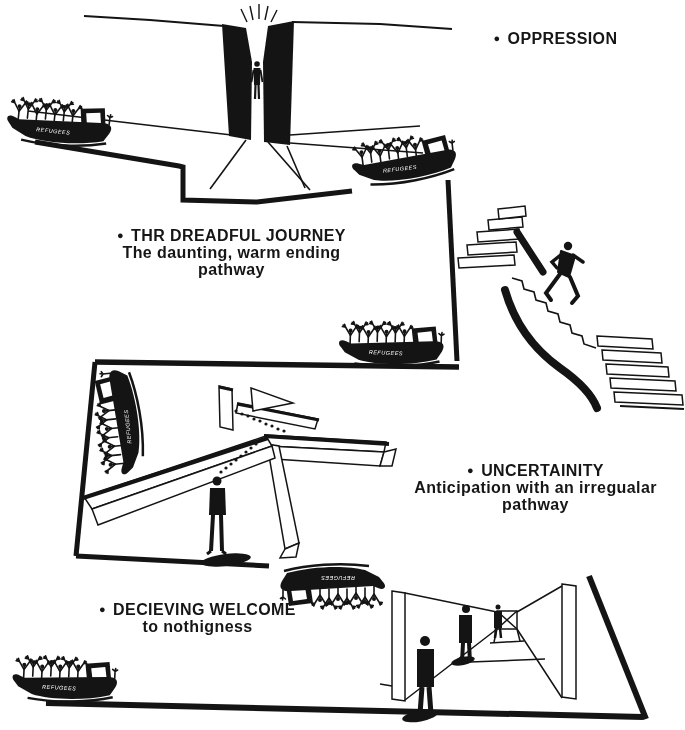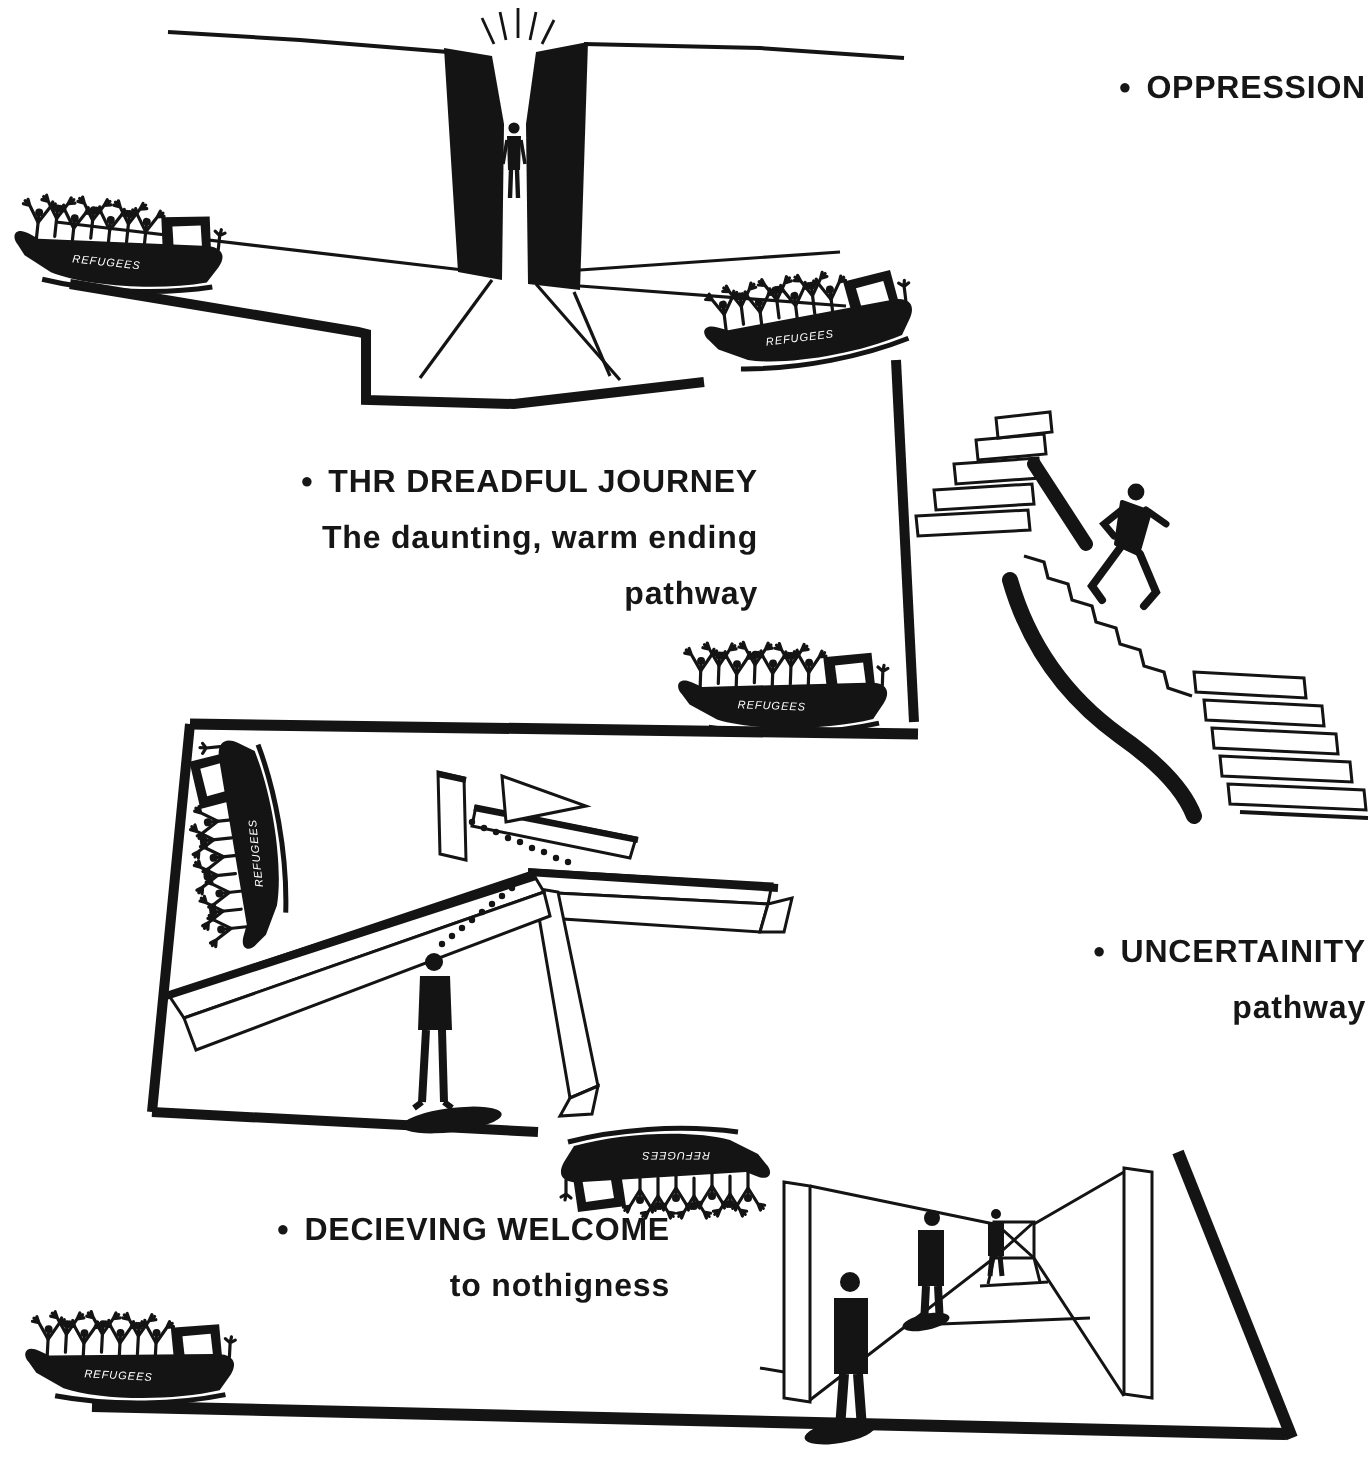"● OPPRESSION" .caption { line-height: 28px -> 17px; text-align: right -> center }
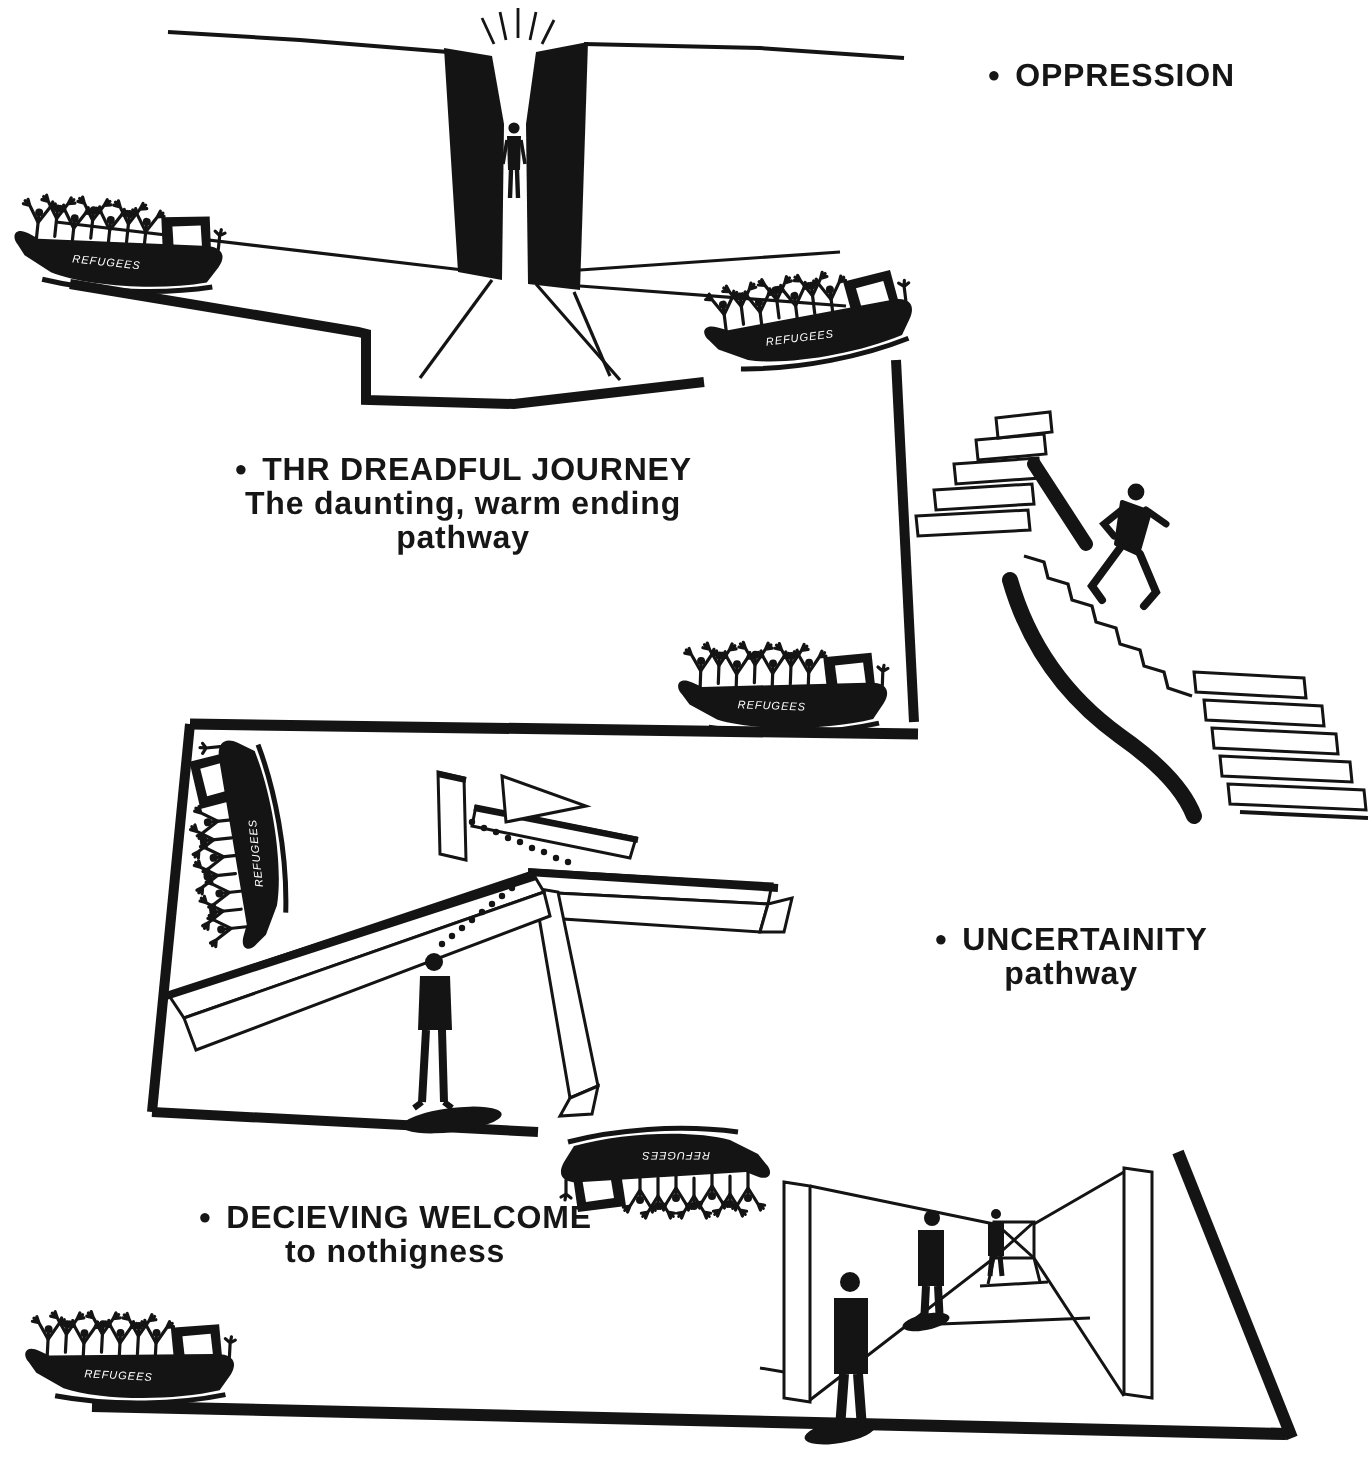"Anticipation with an irregualar" div { html: none -> <div>Anticipation with an irregualar</div> }
